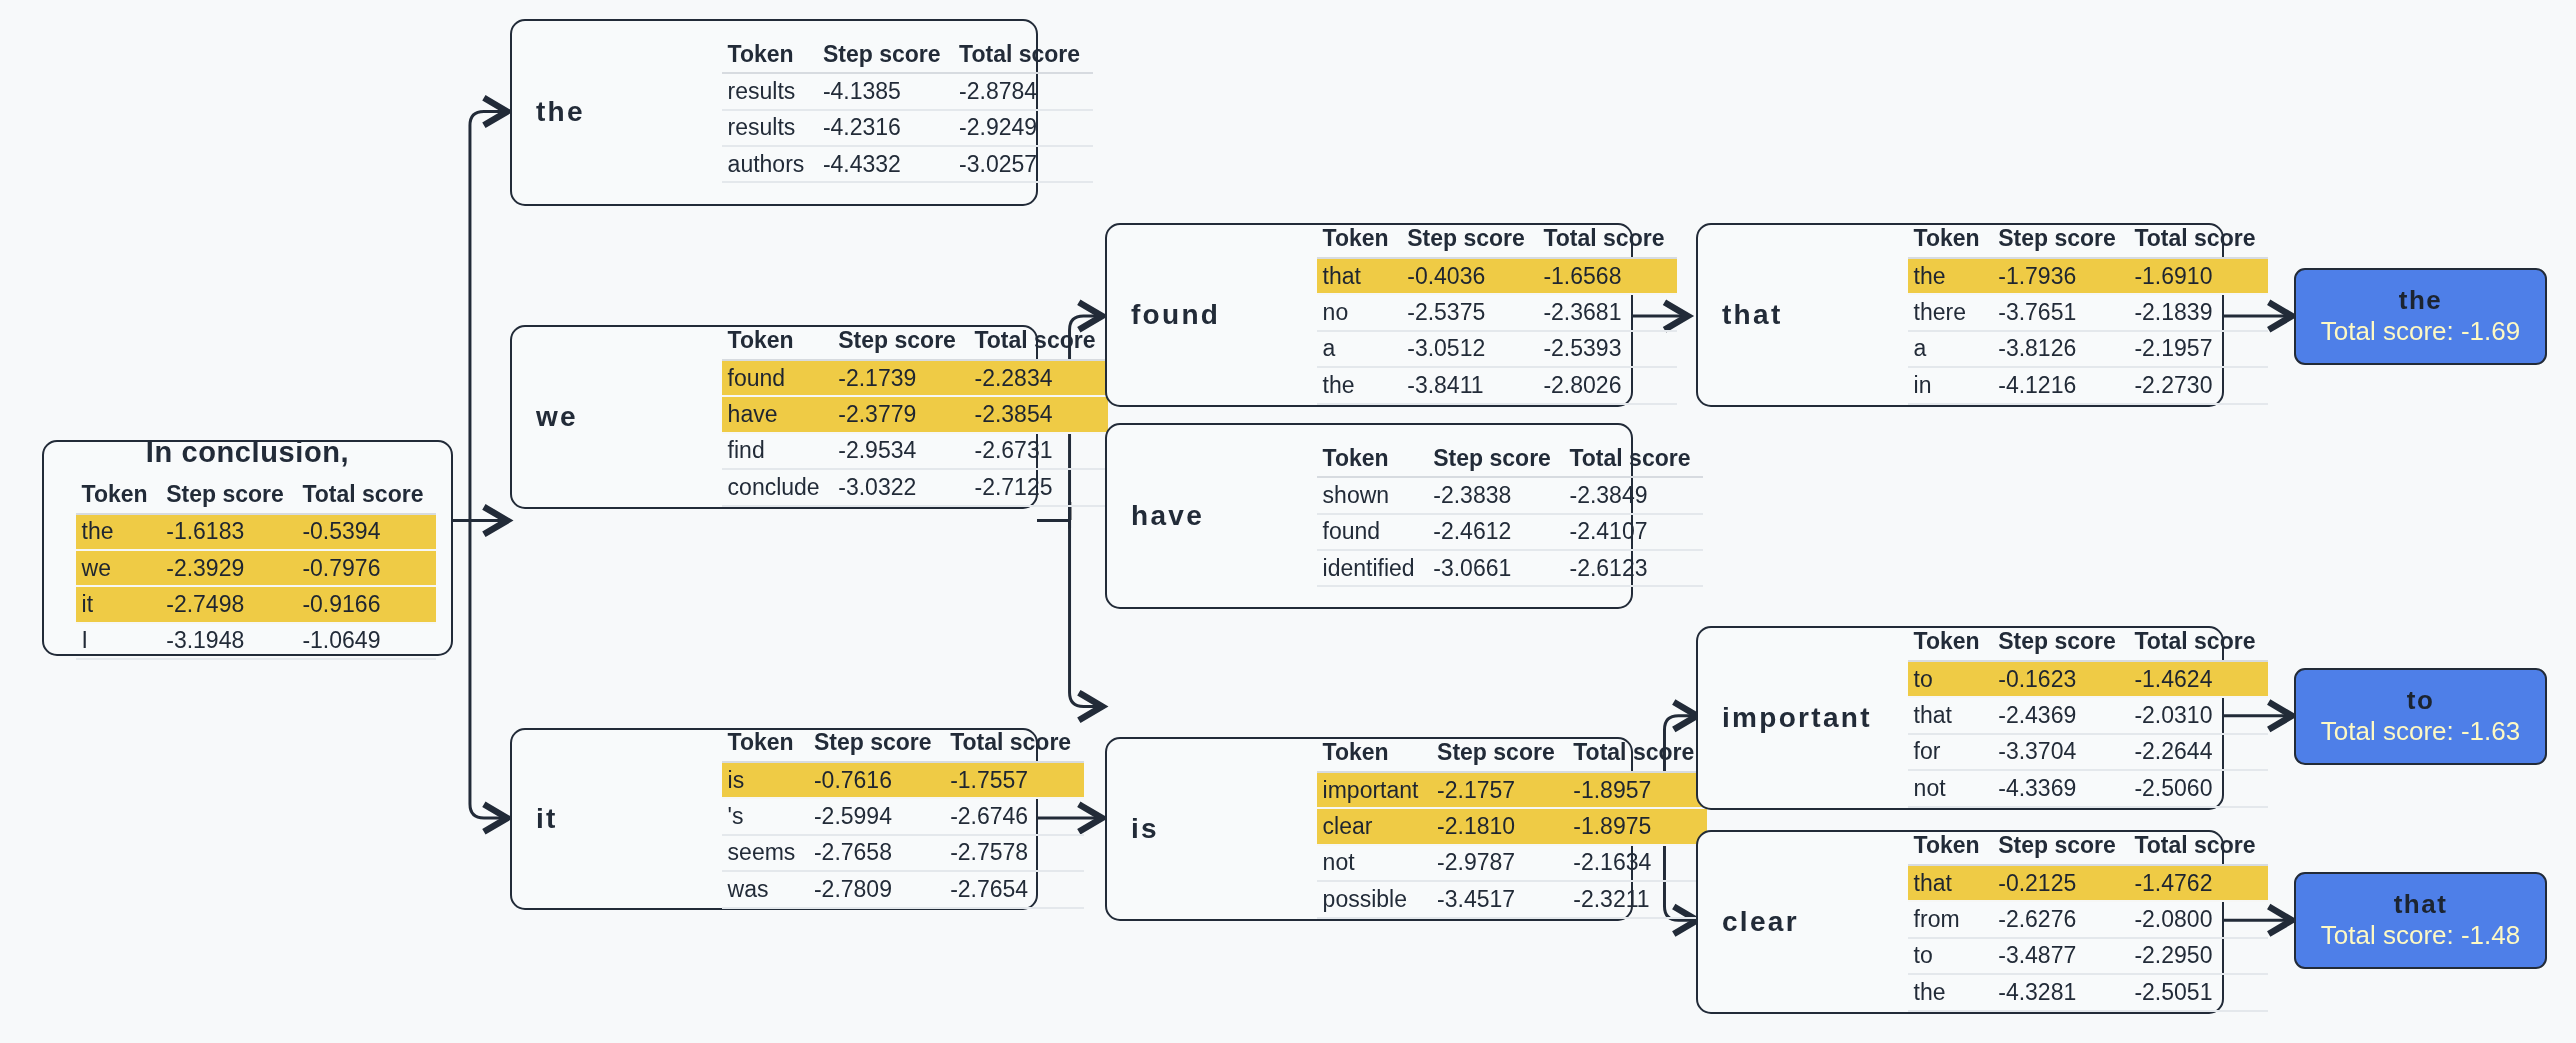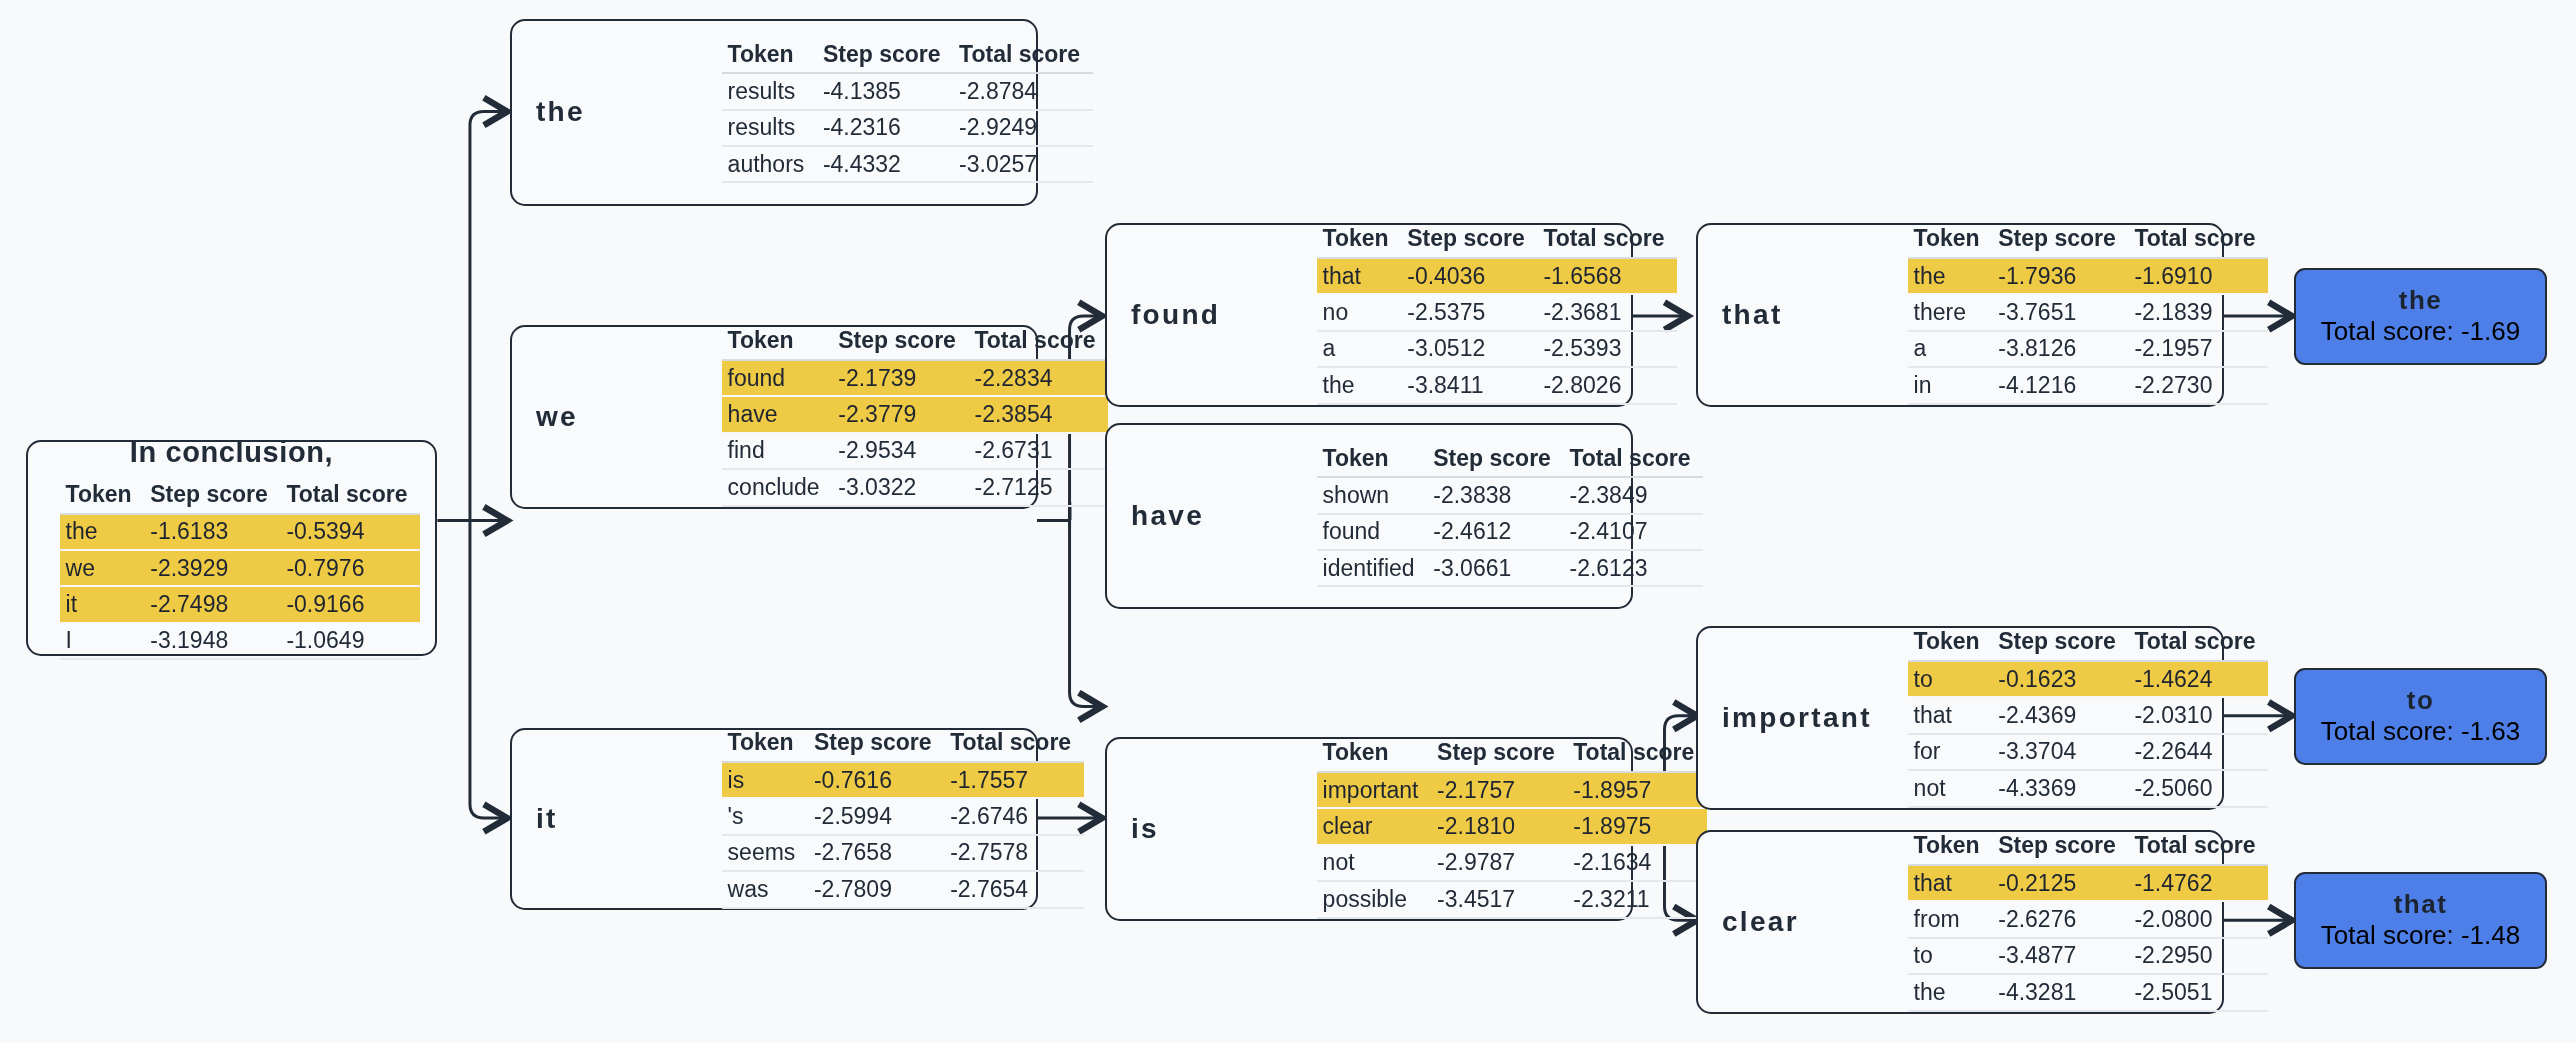"Total score: -1.69" .terminal-score { color: #000000 -> #fef9c3 }
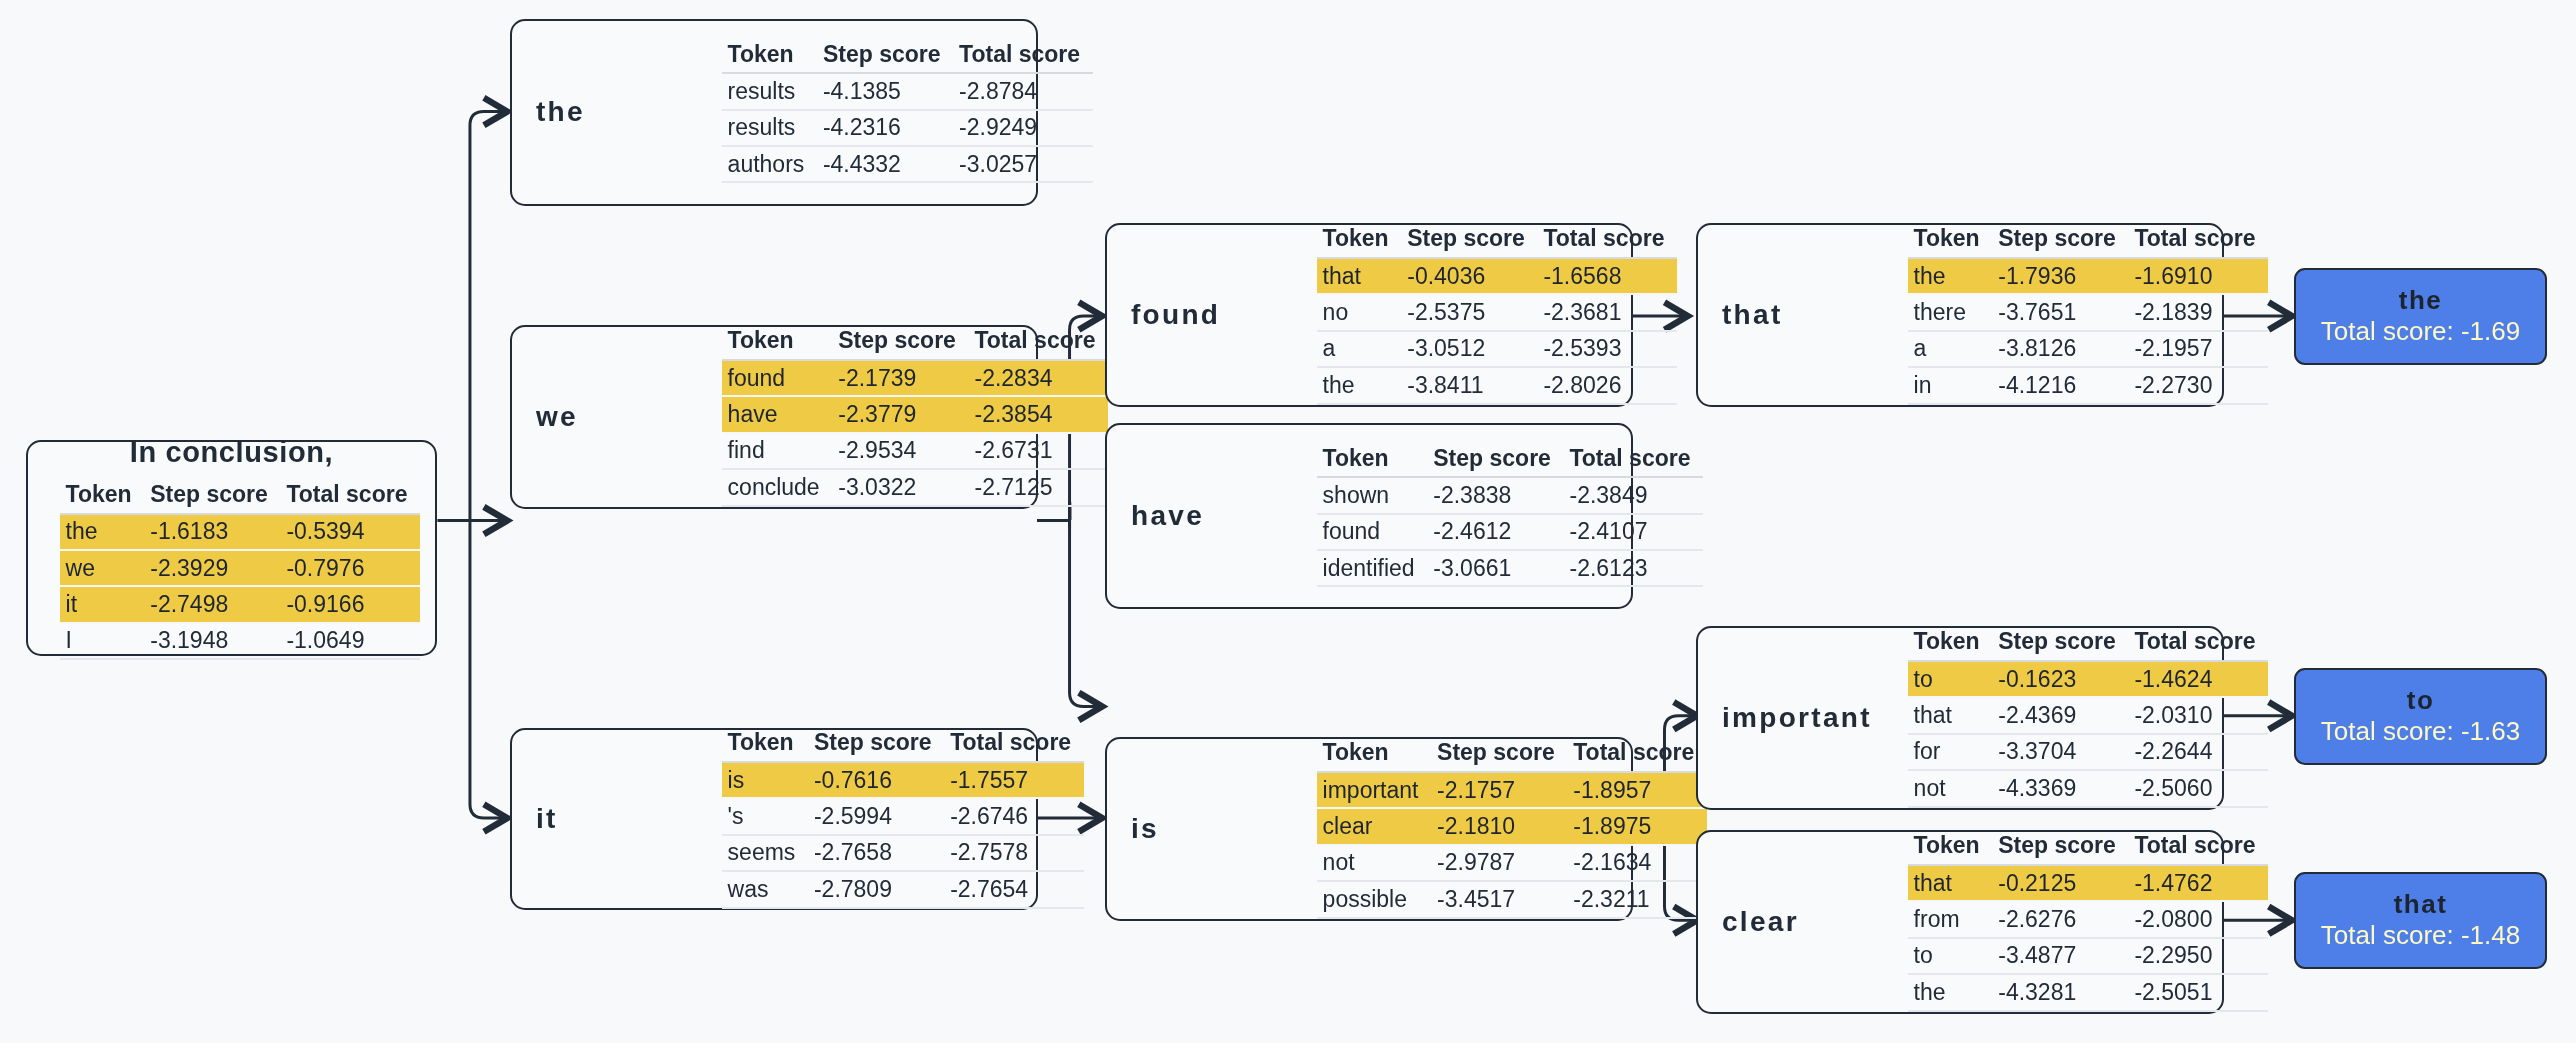"In conclusion," div.node { left: 26px -> 42px }
